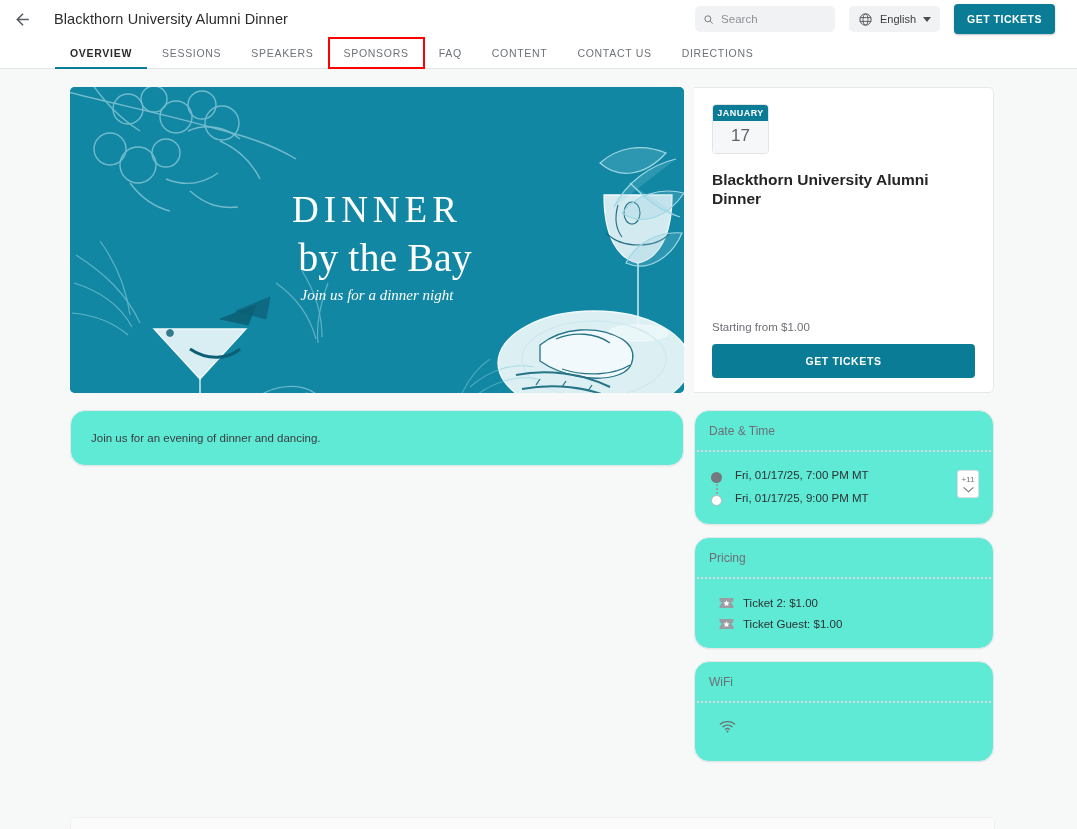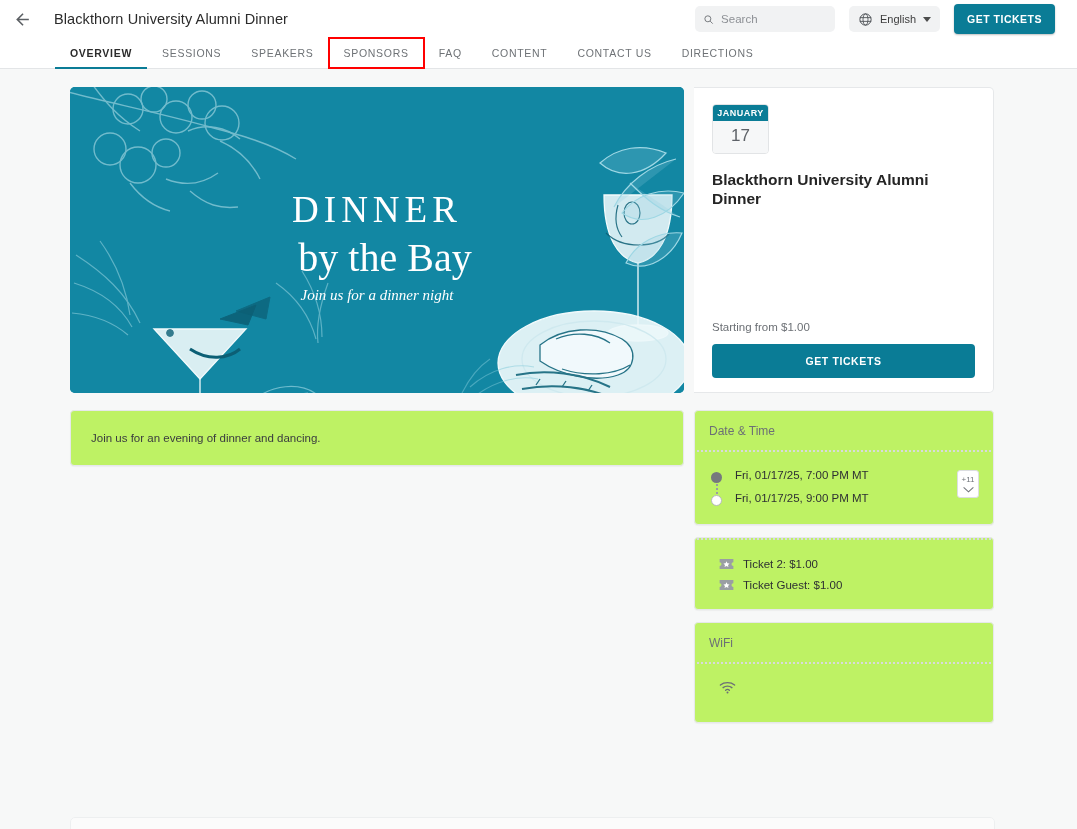"Join us for an evening" .card { background: #bef264 -> #5eead4; border-radius: 4px -> 15px }
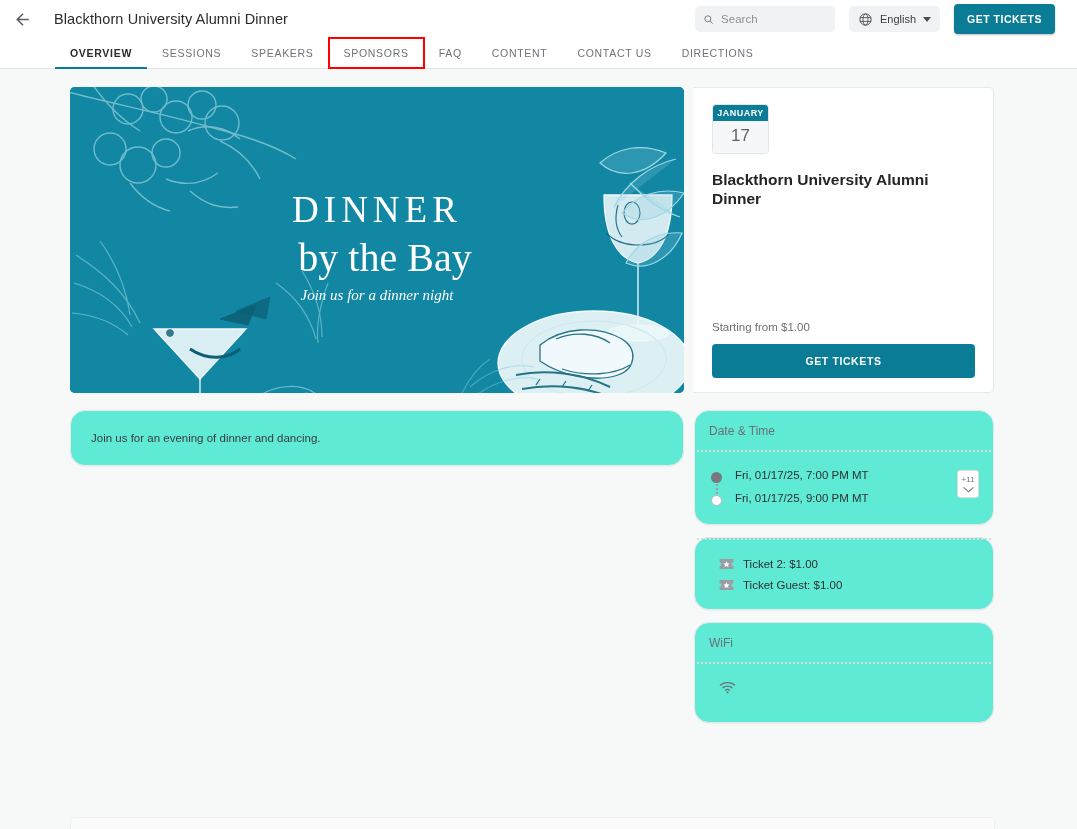"Pricing" div.info-head { html: none -> <div>Pricing</div> }
